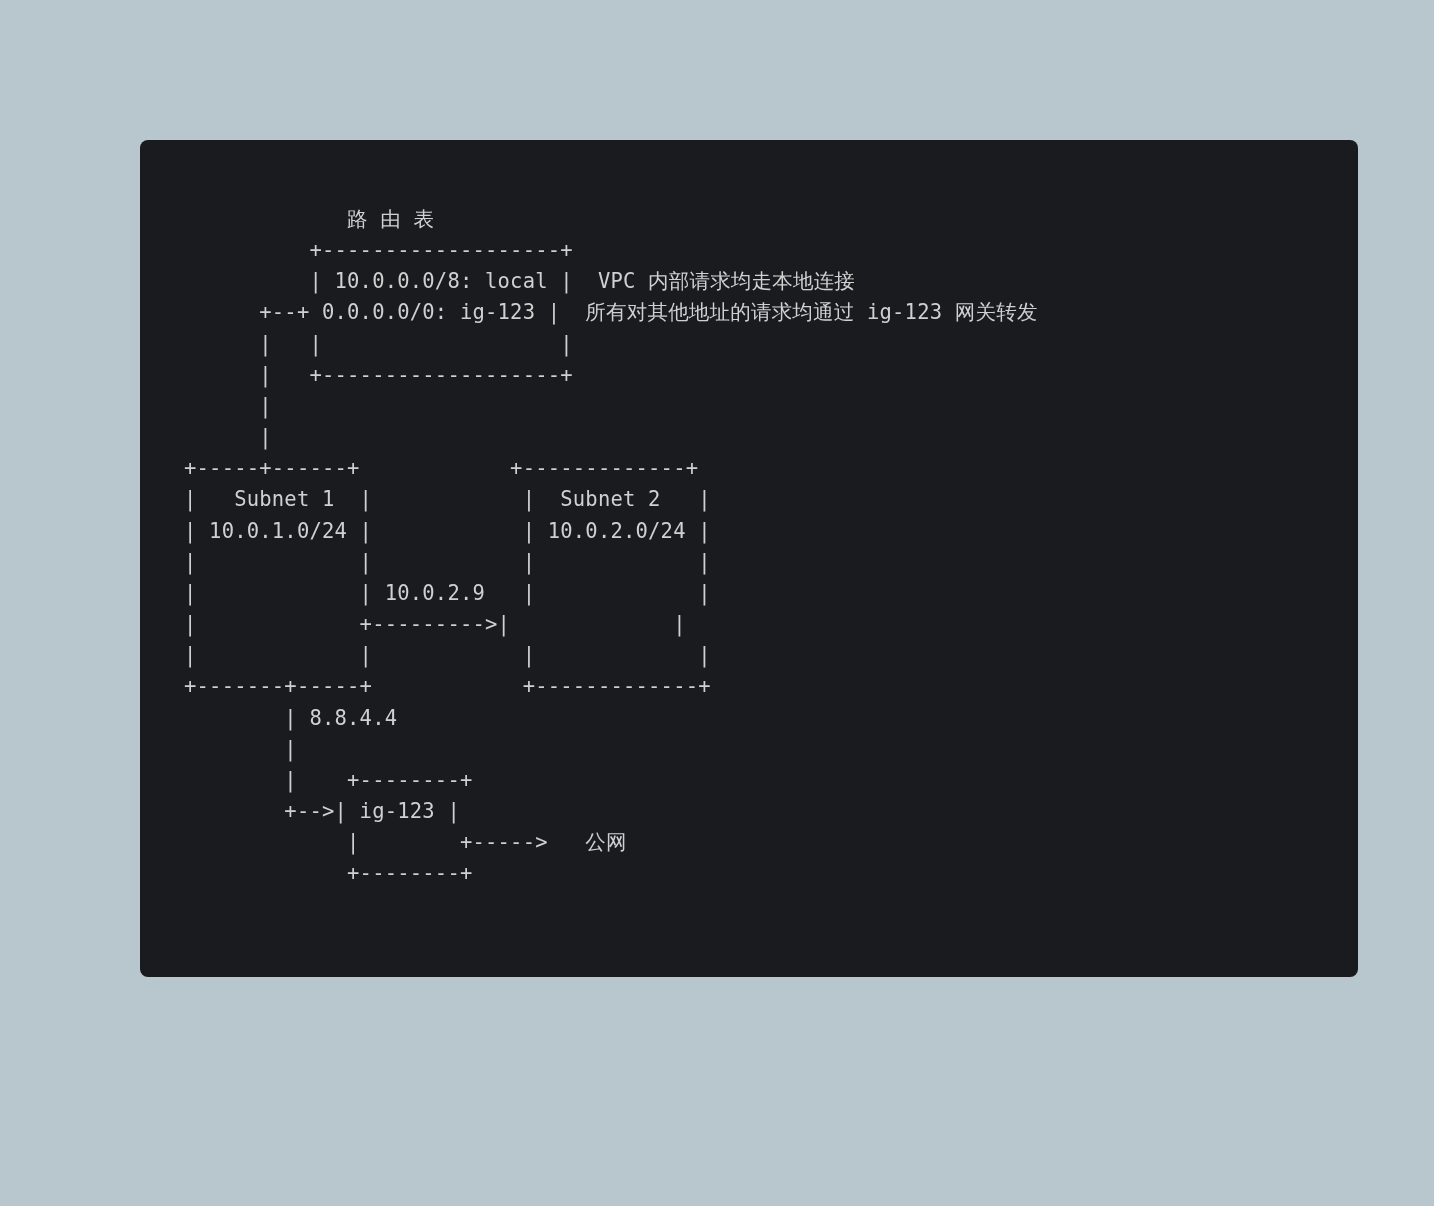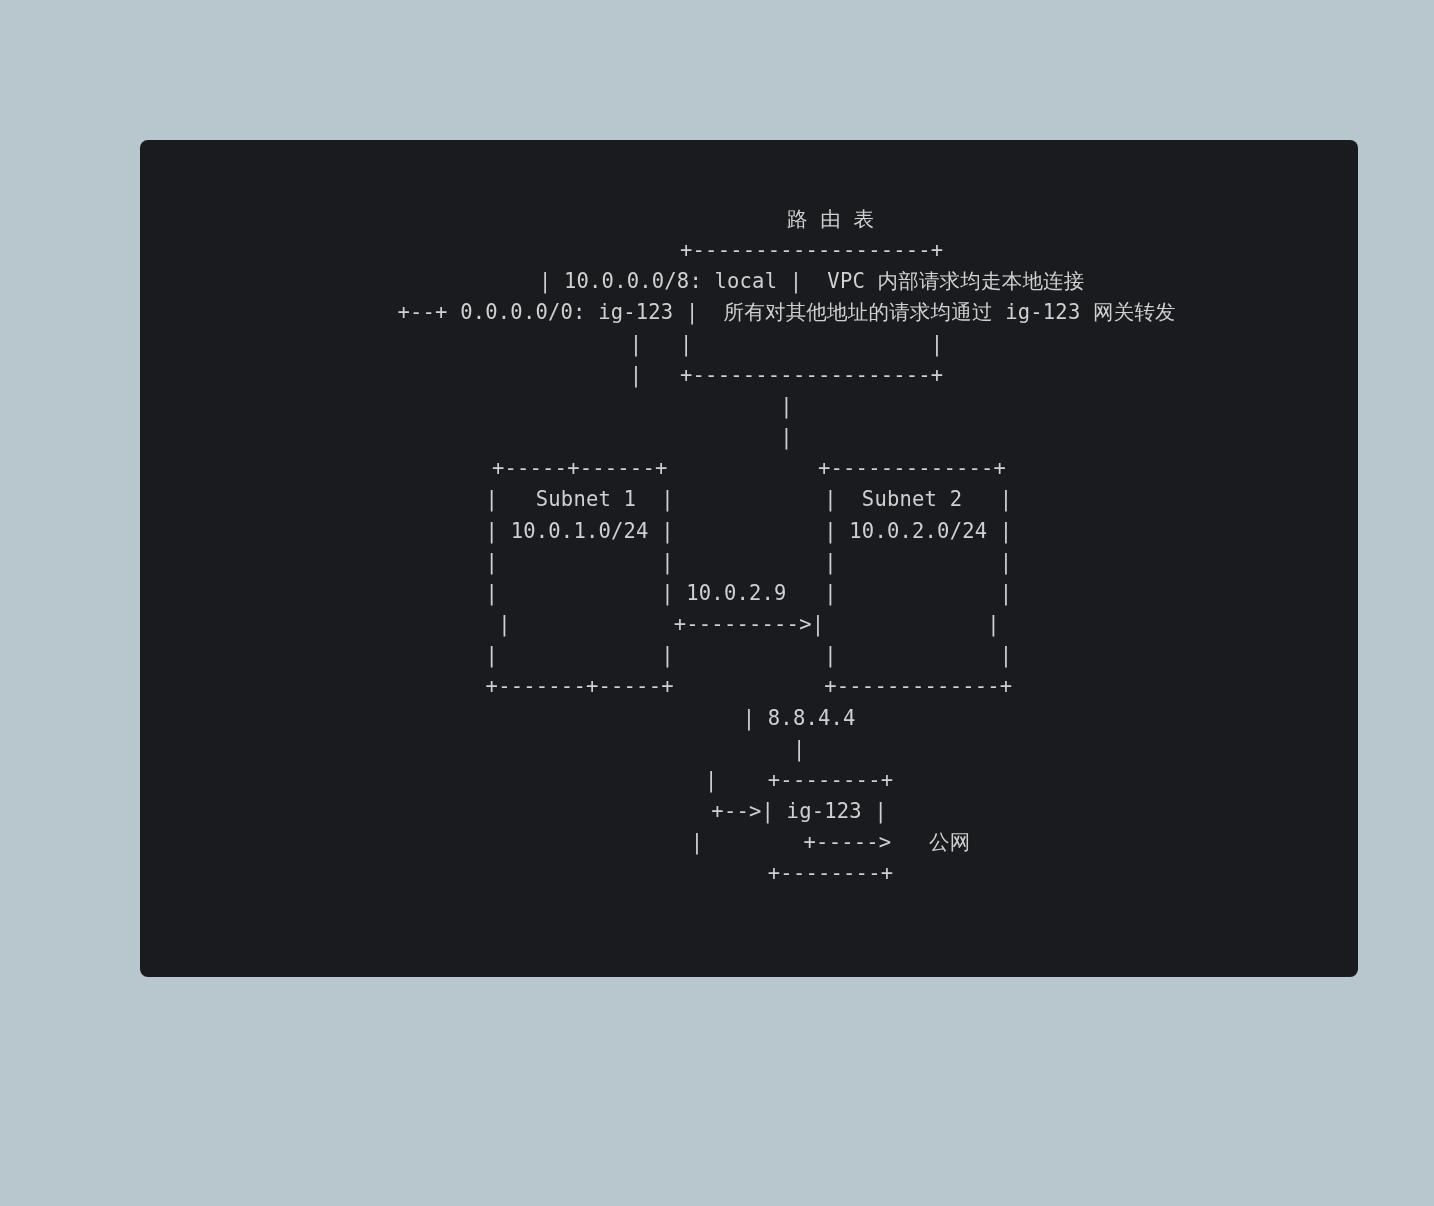"路 由 表" * { text-align: center -> none }
